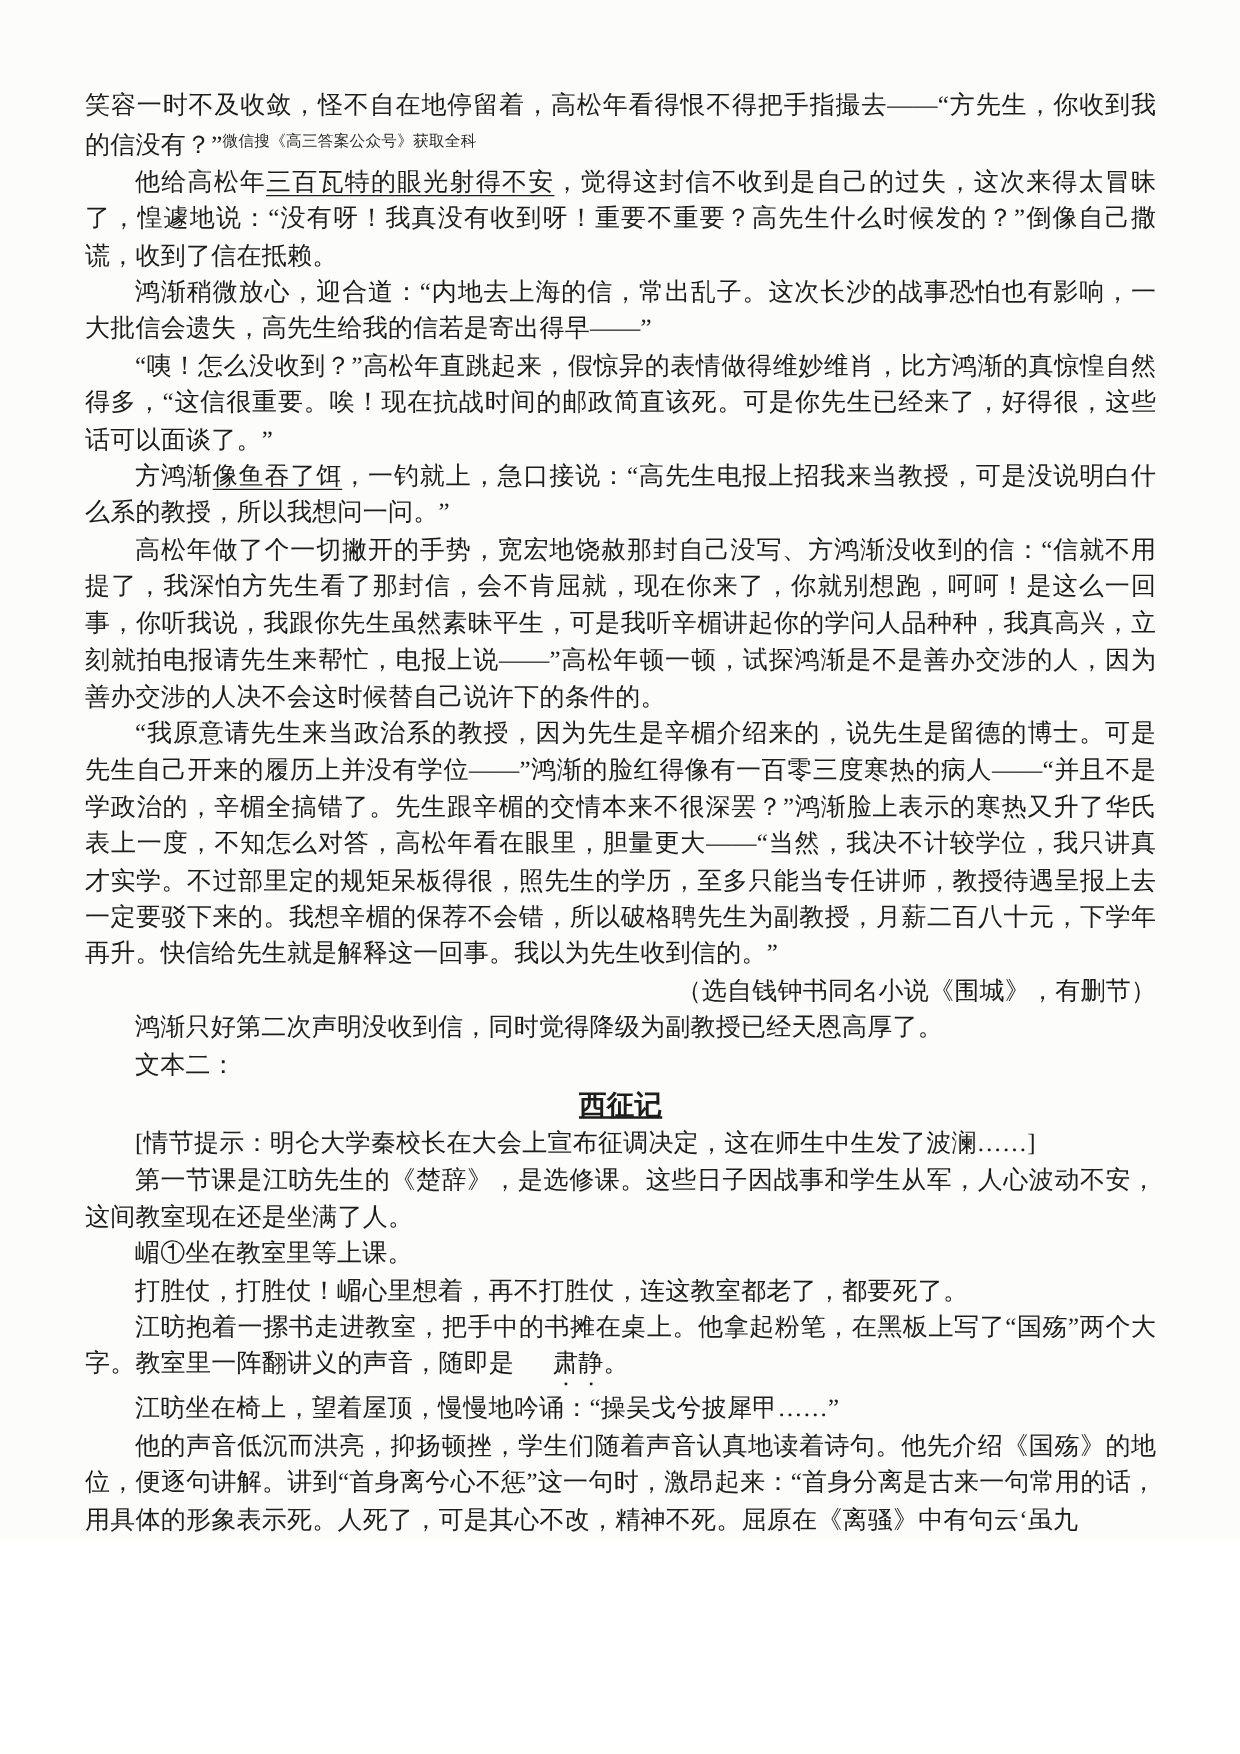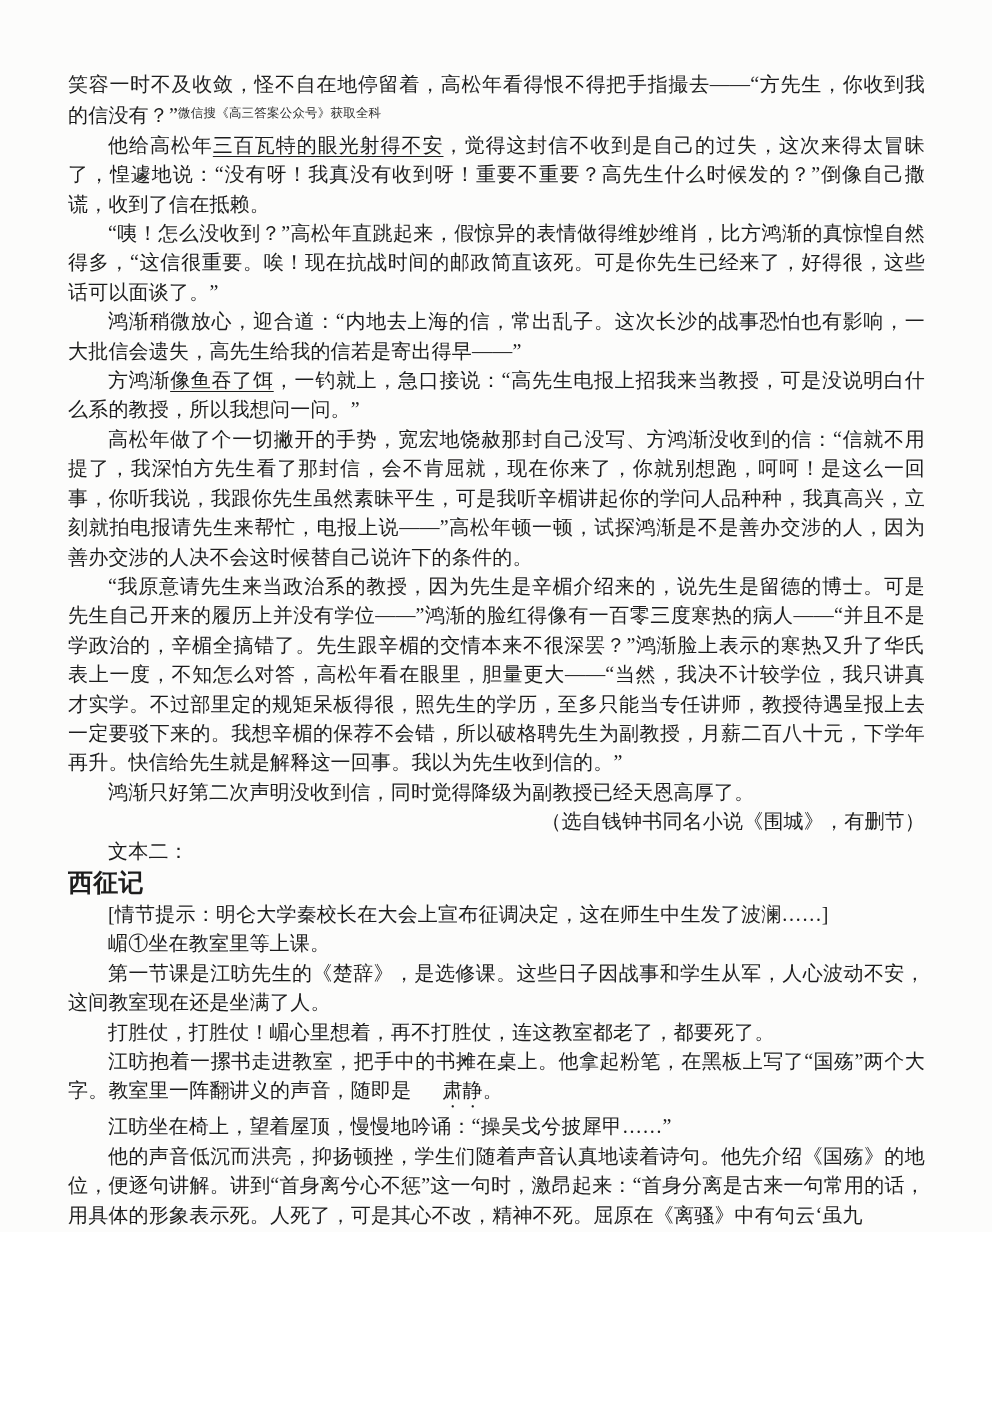"“咦！怎么没收到？”高松年直跳起来，假惊异的表情做得维妙维肖，比方鸿渐的真惊惶自" p.para { order: before "鸿渐稍微放心，迎合道：“内地去上海的信，常出乱子。这次长沙的战事恐怕也有影响，一" -> after "鸿渐稍微放心，迎合道：“内地去上海的信，常出乱子。这次长沙的战事恐怕也有影响，一" }
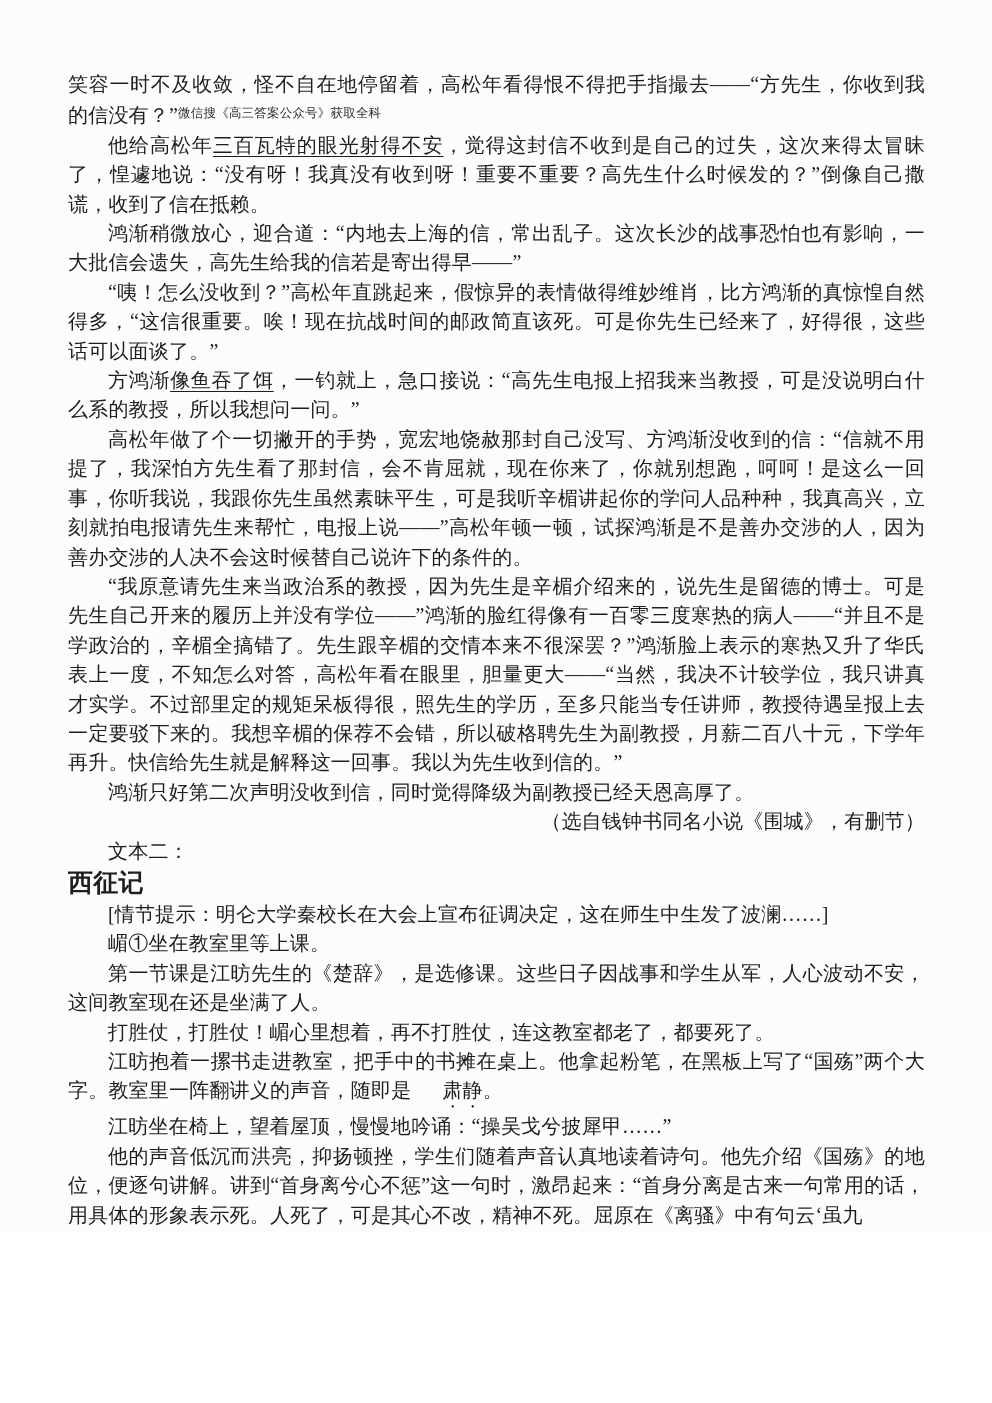"鸿渐只好第二次声明没收到信，同时觉得降级为副教授已经天恩高厚了。" p.para { order: before "（选自钱钟书同名小说《围城》，有删节）" -> after "（选自钱钟书同名小说《围城》，有删节）" }
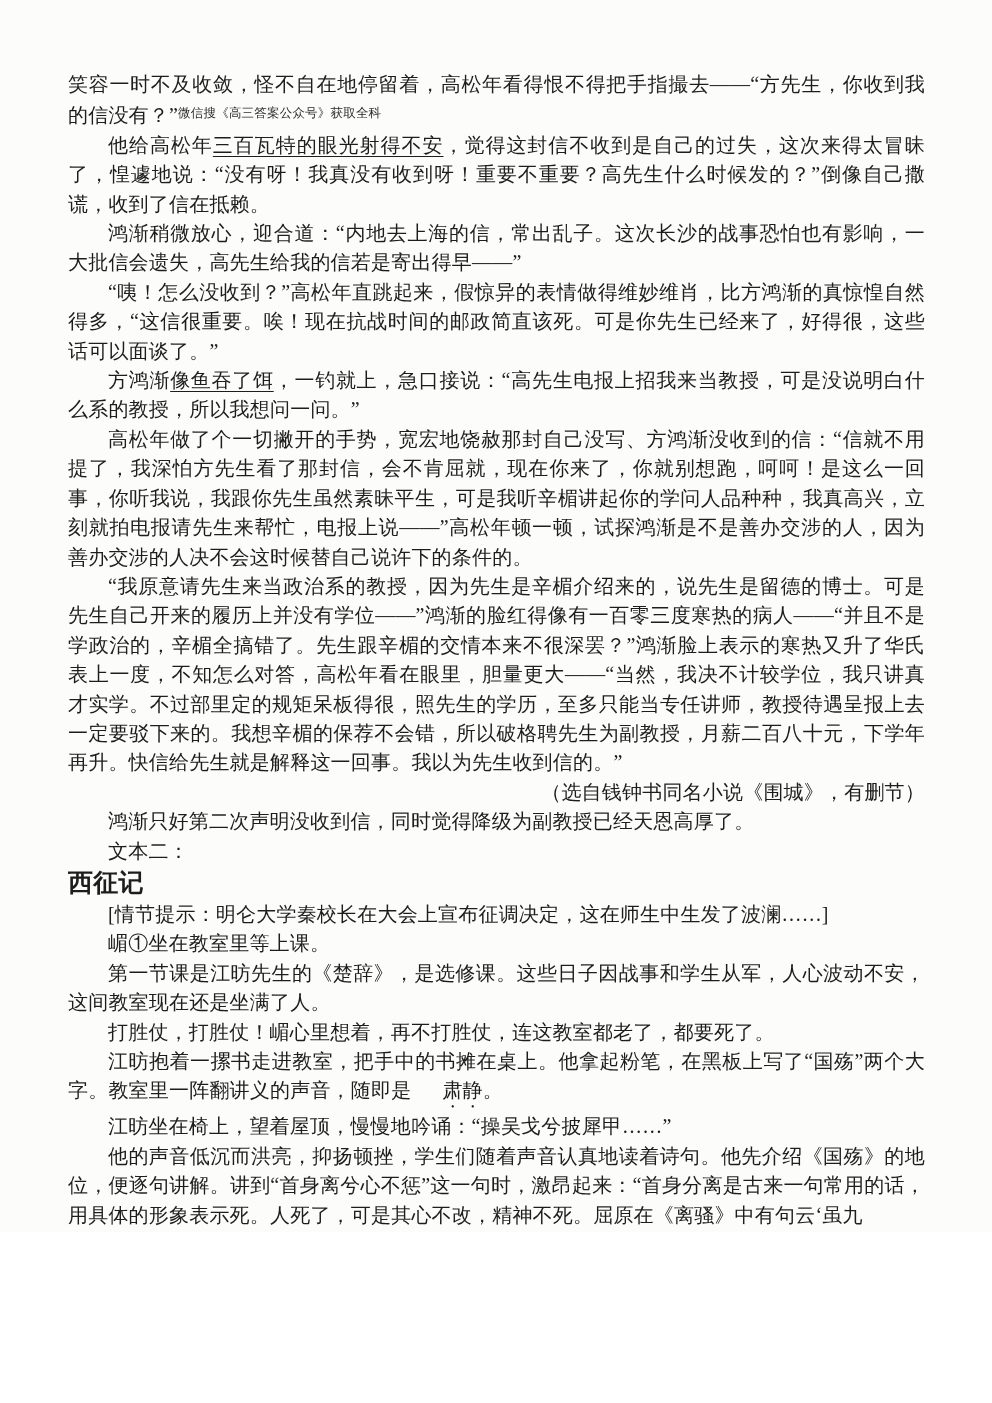"西征记" .title { font-size: 25px -> 22px; text-align: left -> center; text-decoration: none -> underline }
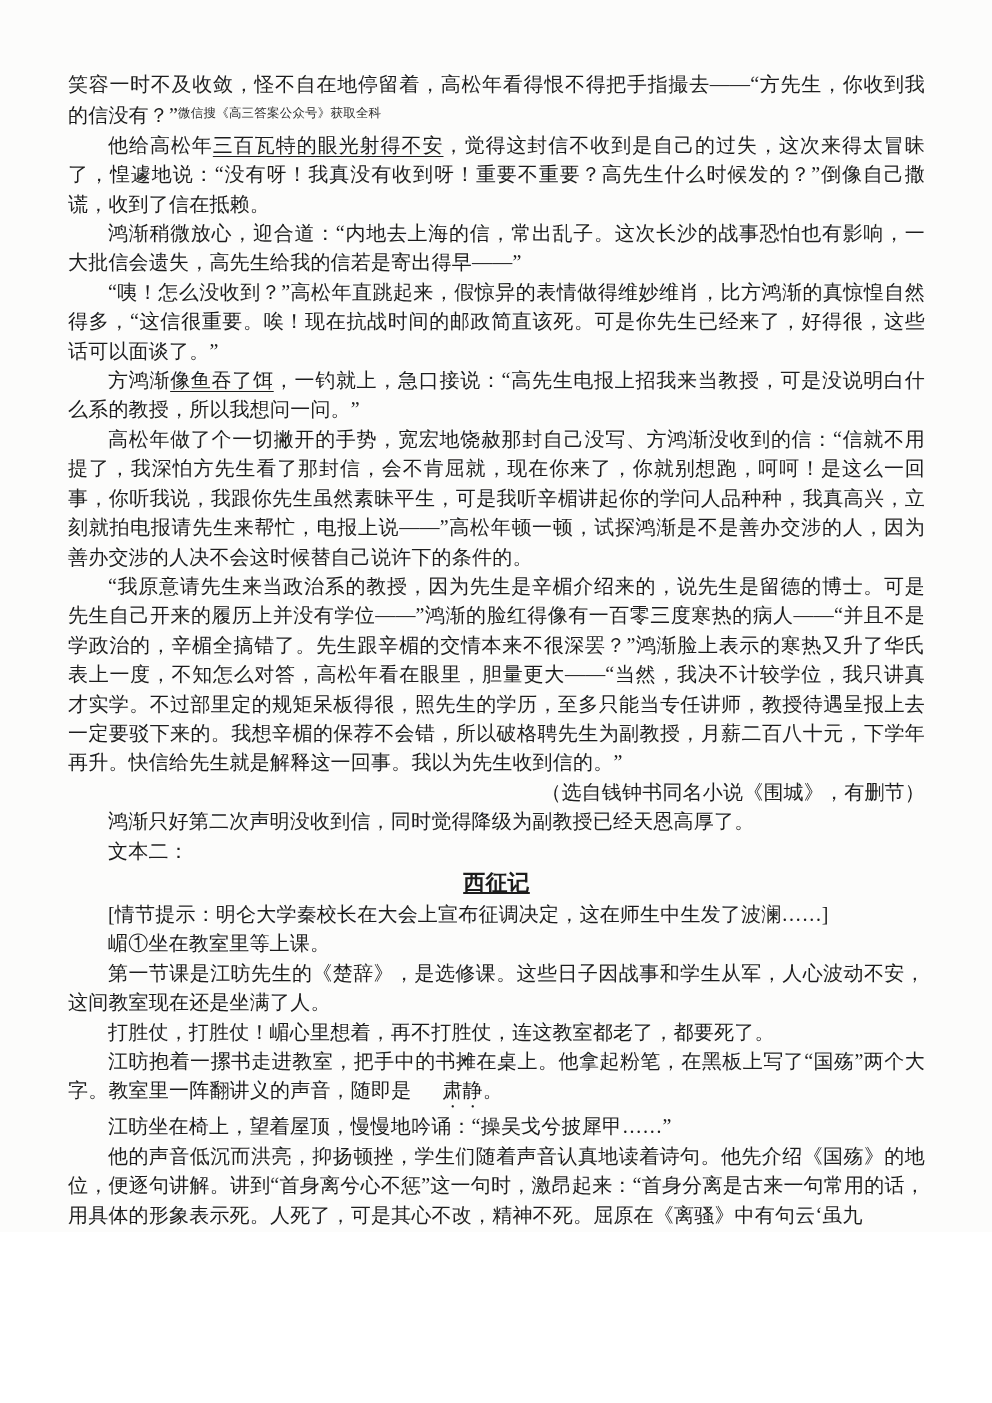"嵋①坐在教室里等上课。" p.para { order: before "第一节课是江昉先生的《楚辞》，是选修课。这些日子因战事和学生从军，人心波动不安，" -> after "第一节课是江昉先生的《楚辞》，是选修课。这些日子因战事和学生从军，人心波动不安，" }
